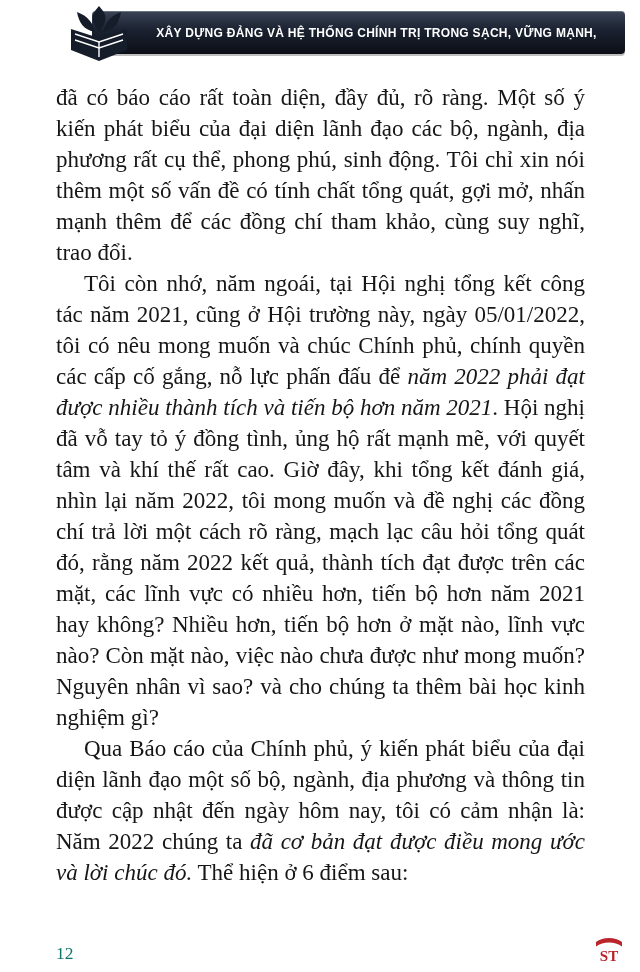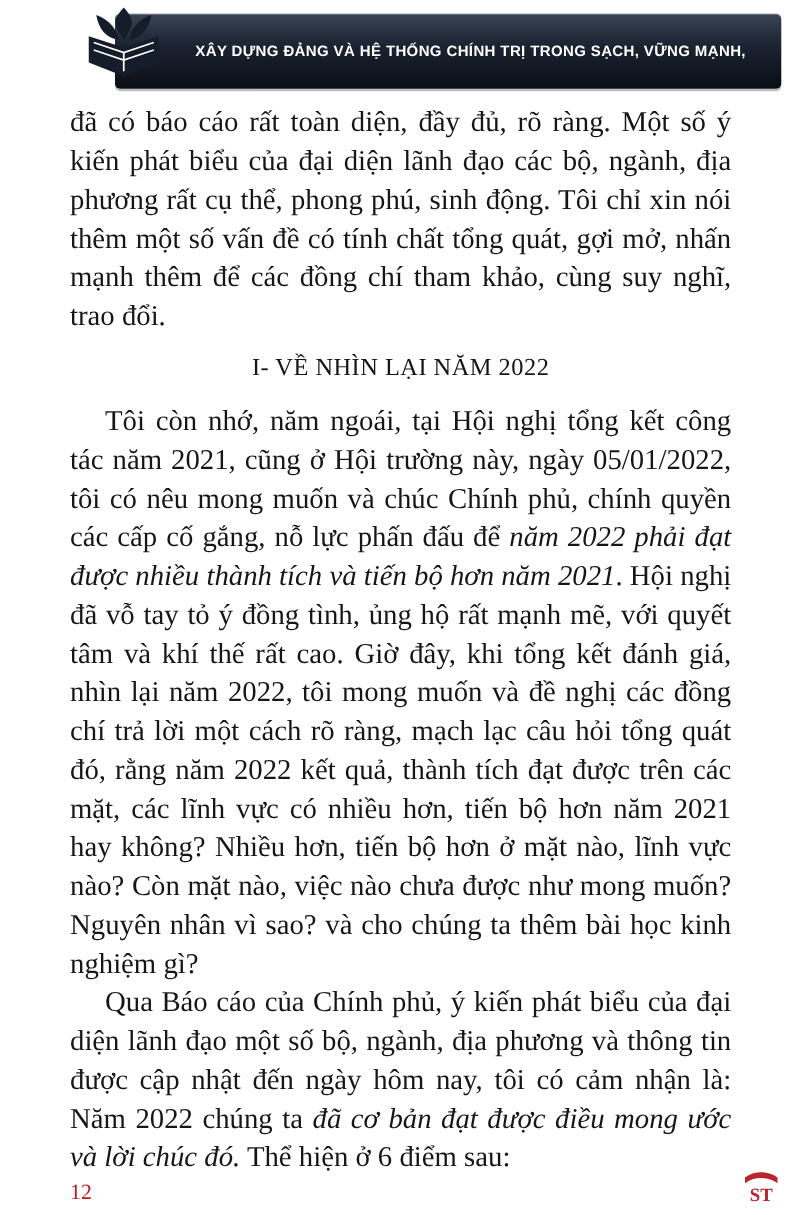"XÂY DỰNG ĐẢNG VÀ HỆ" .band { height: 60px -> 43px }
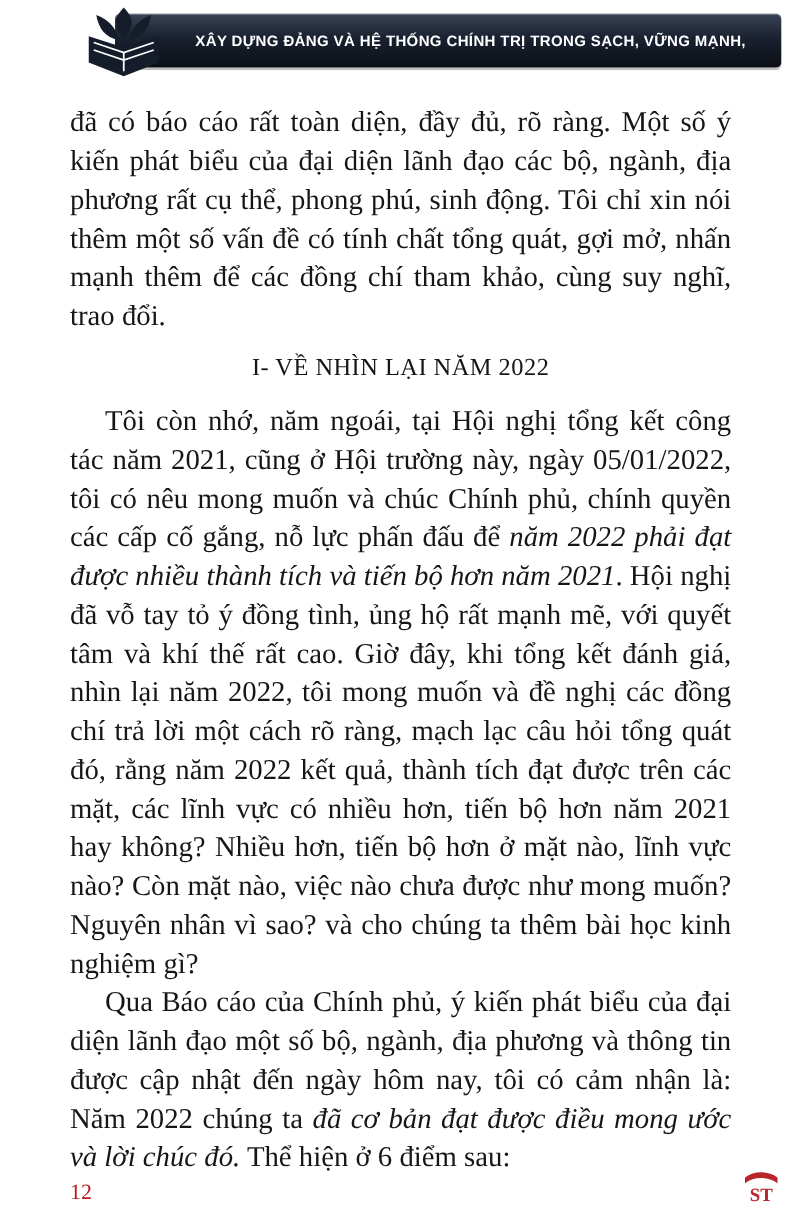"I- VỀ NHÌN LẠI NĂM" p.heading { html: <p><span>I- VỀ NHÌN LẠI NĂM 2022</span></p> -> none }
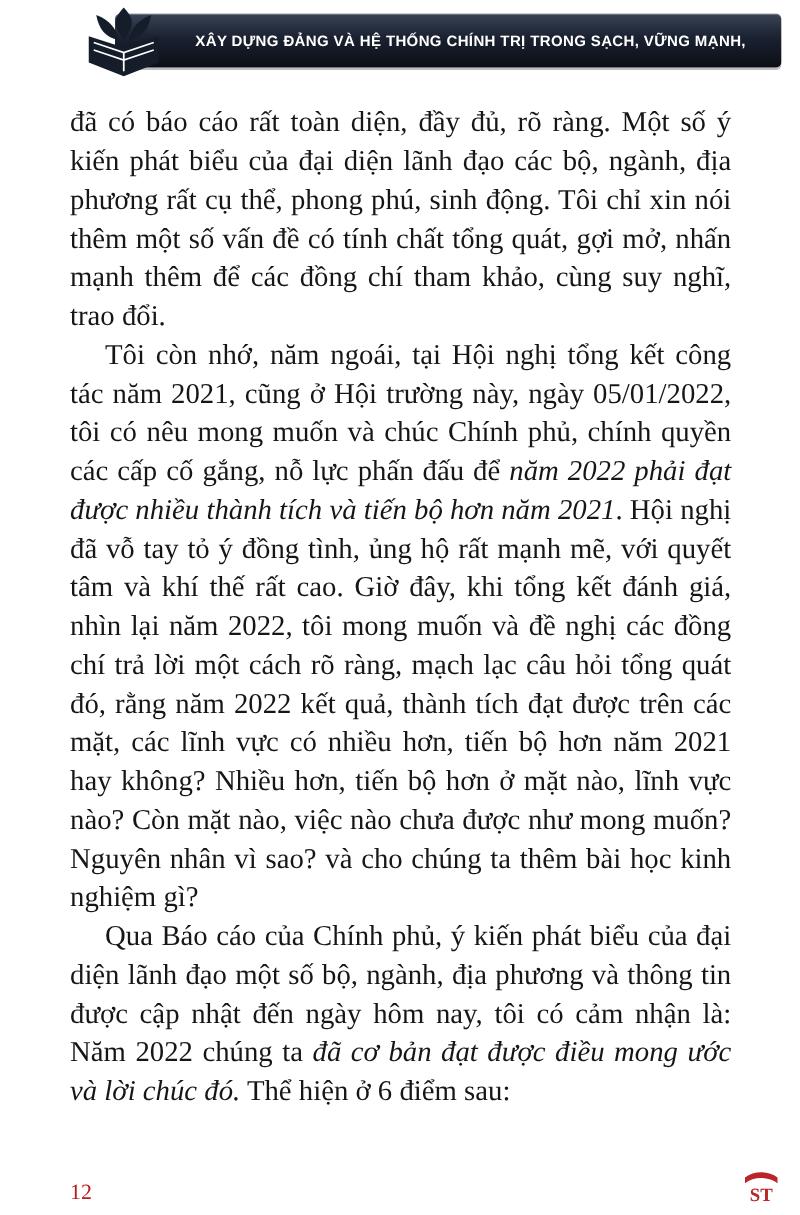"12" .page-number { color: #b91c1c -> #0f766e }
